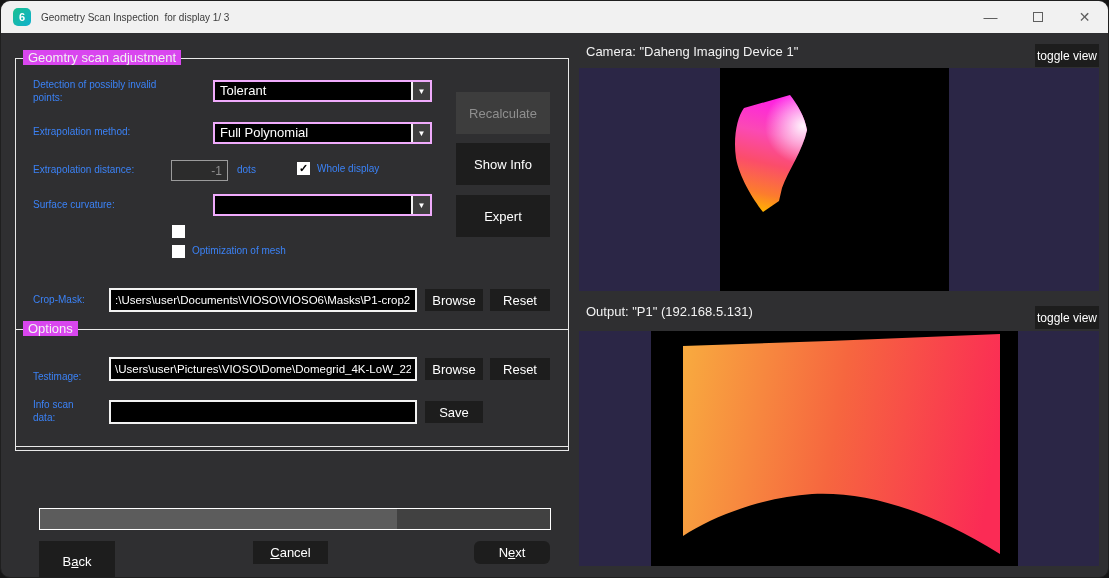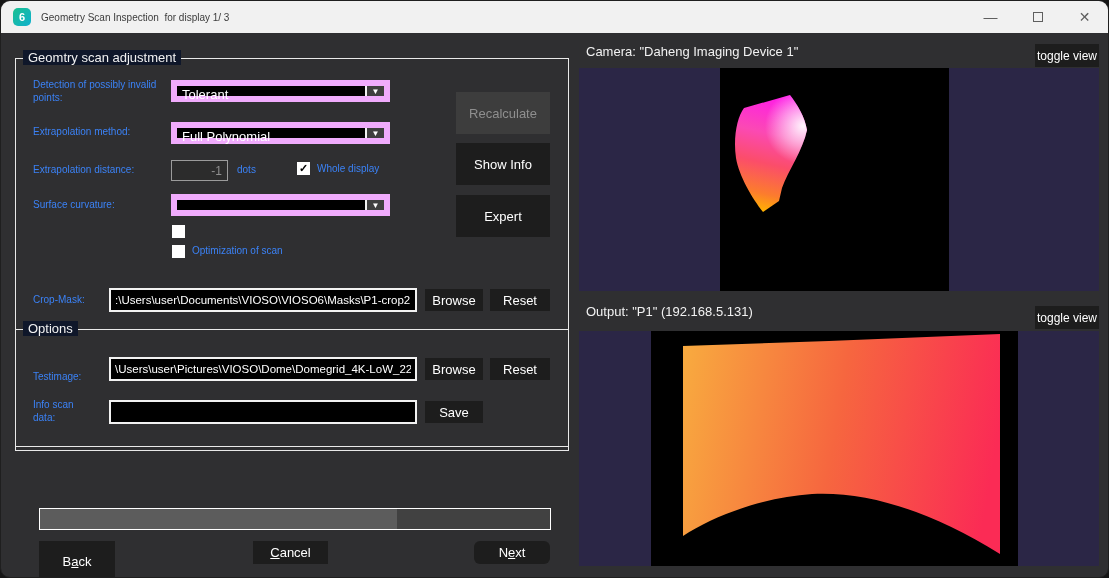"Geomtry scan adjustment" .groupbox-label { background: #0f172a -> #d946ef }
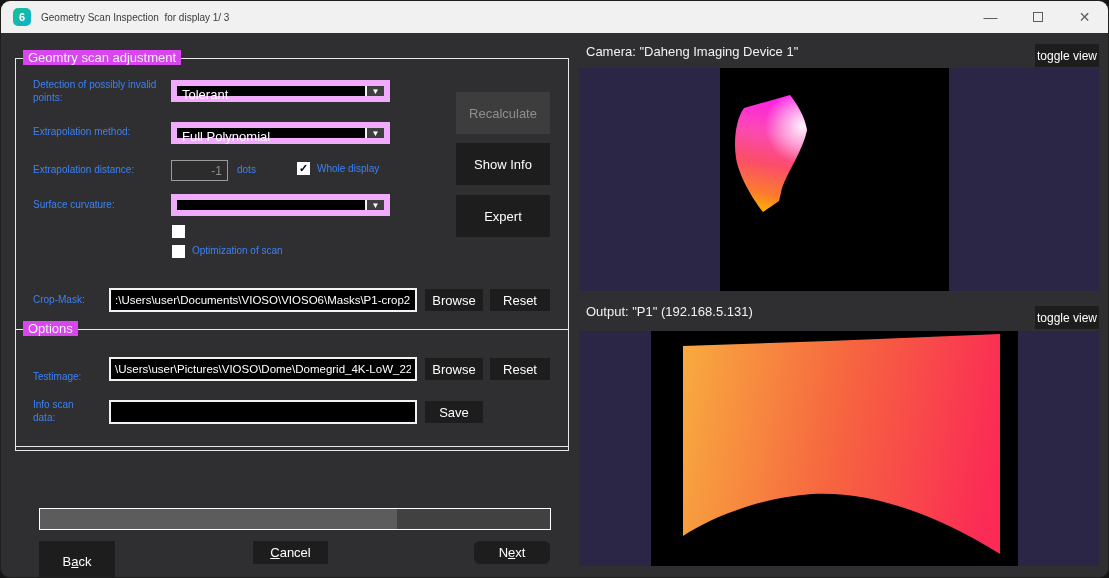"Tolerant" .combo { border: 6px solid #f0abfc -> 2px solid #f0abfc; margin-left: none -> 42px }
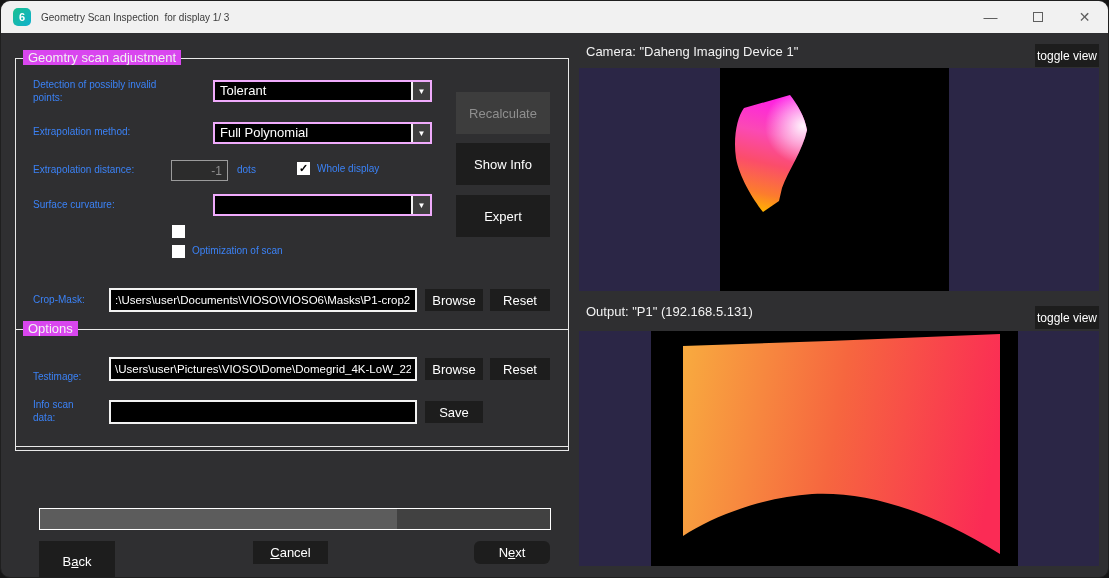"Optimization of scan" div.lbl { text: scan -> mesh }
